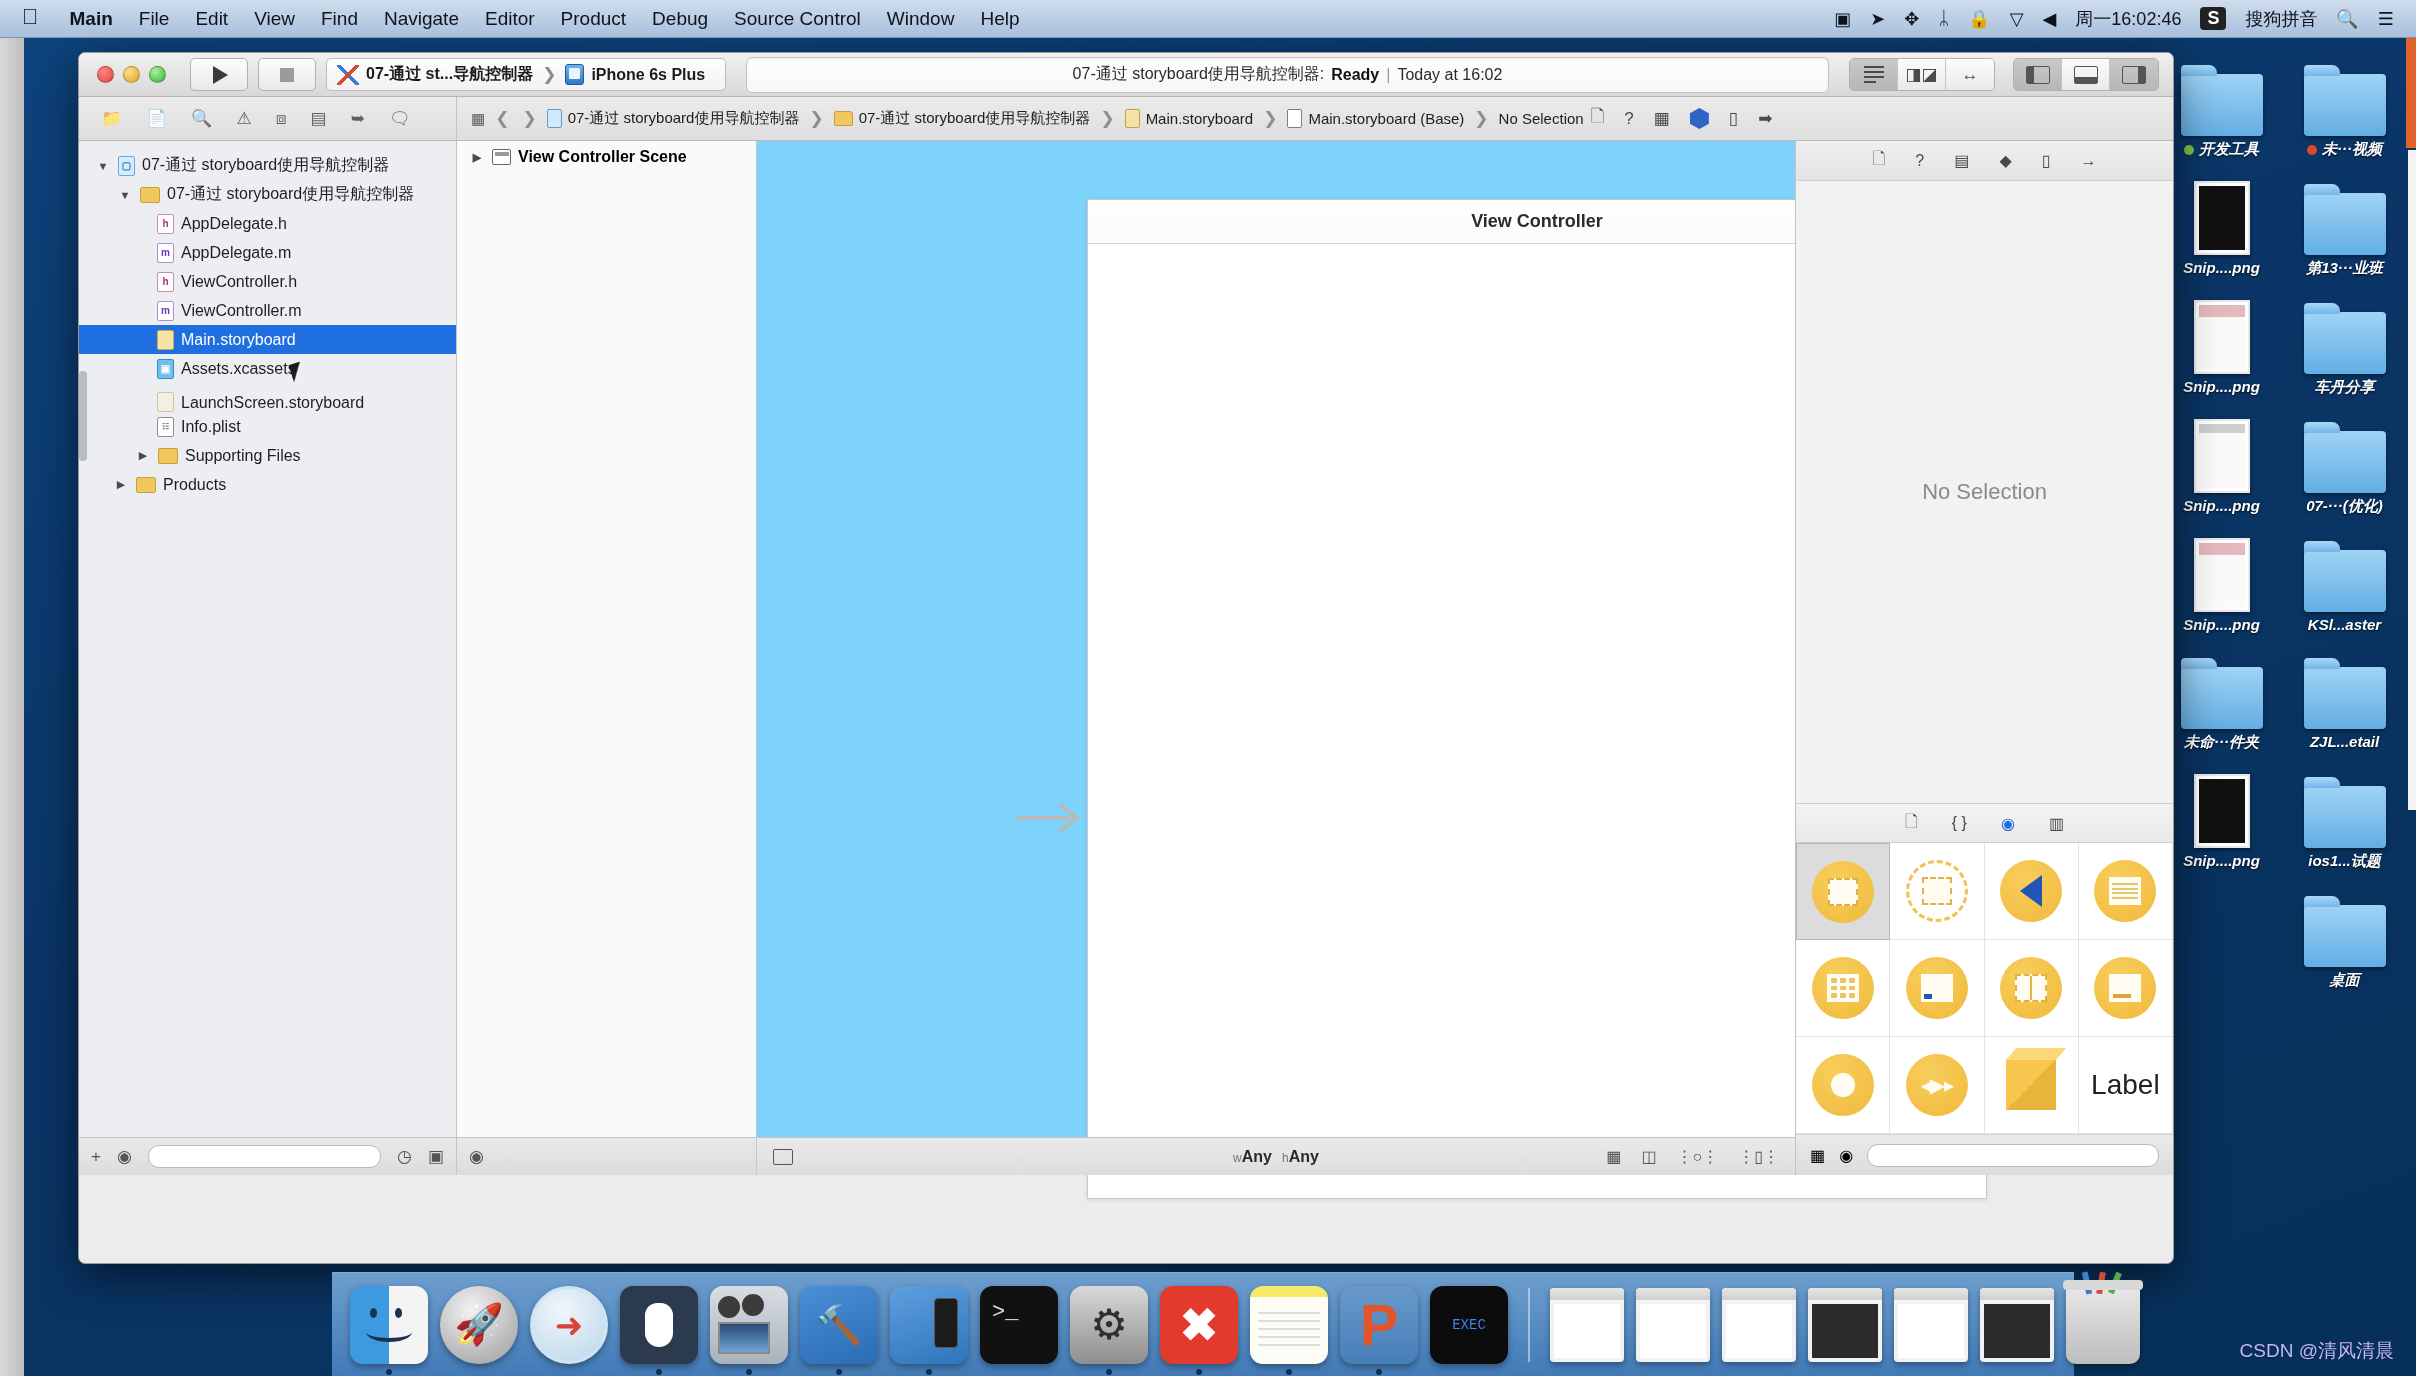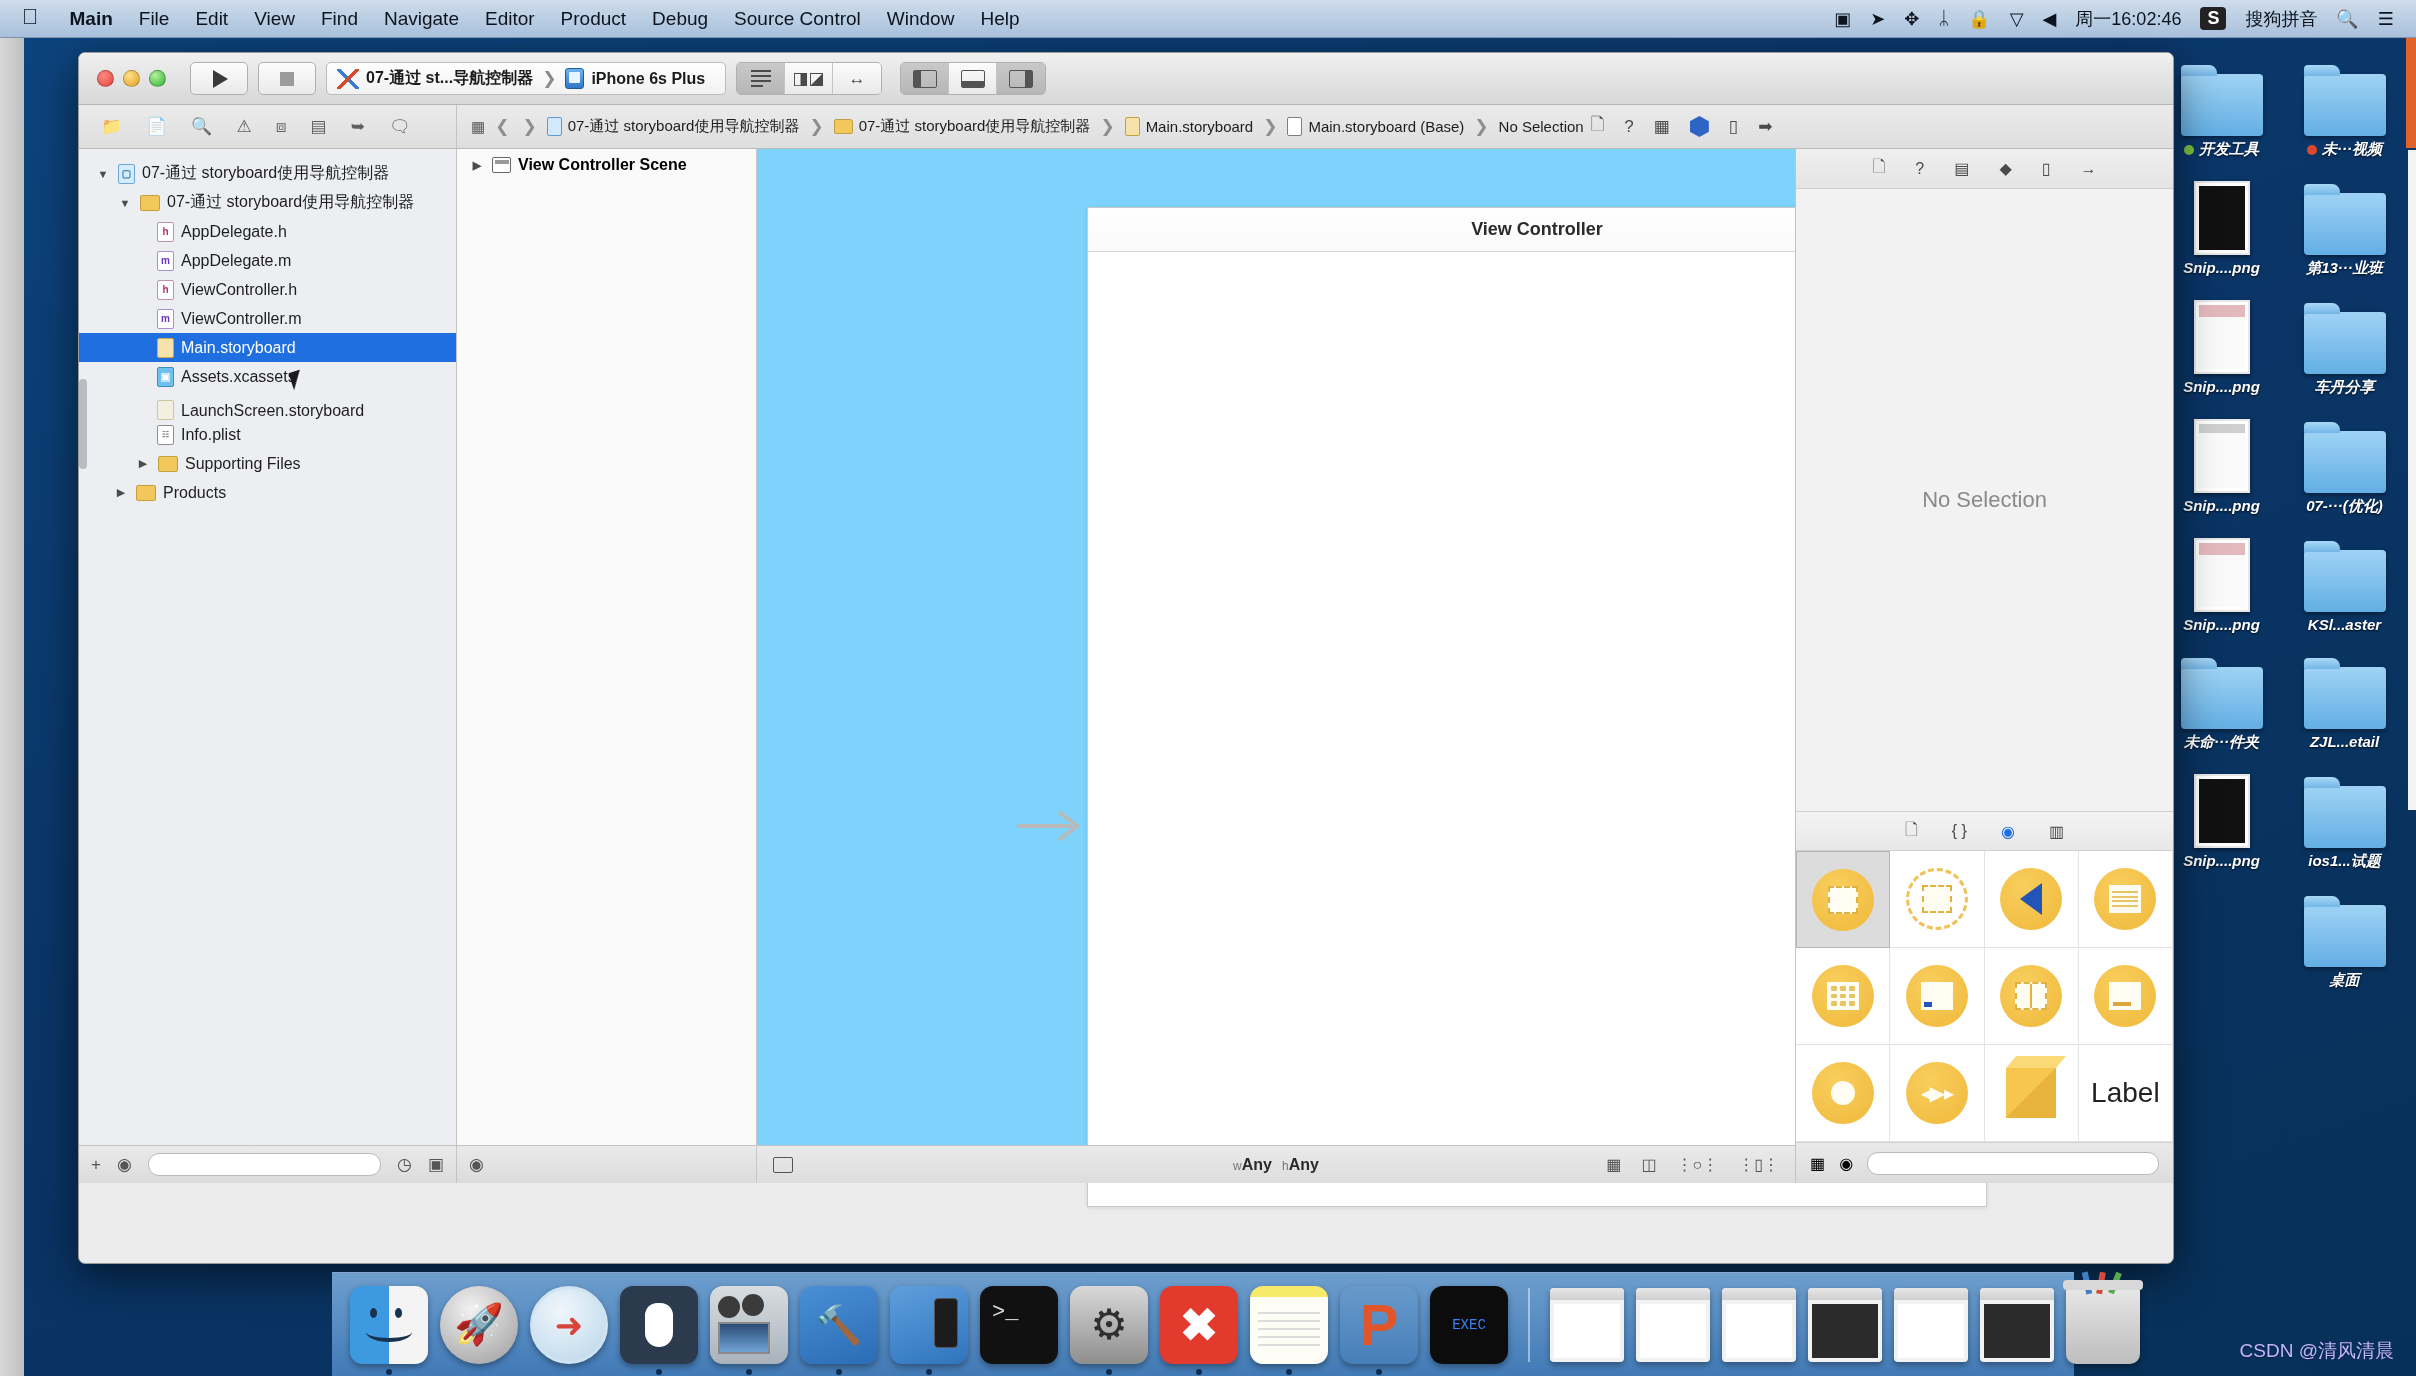"07-通过 st...导航控制器" #xc-toolbar { height: 52px -> 44px }
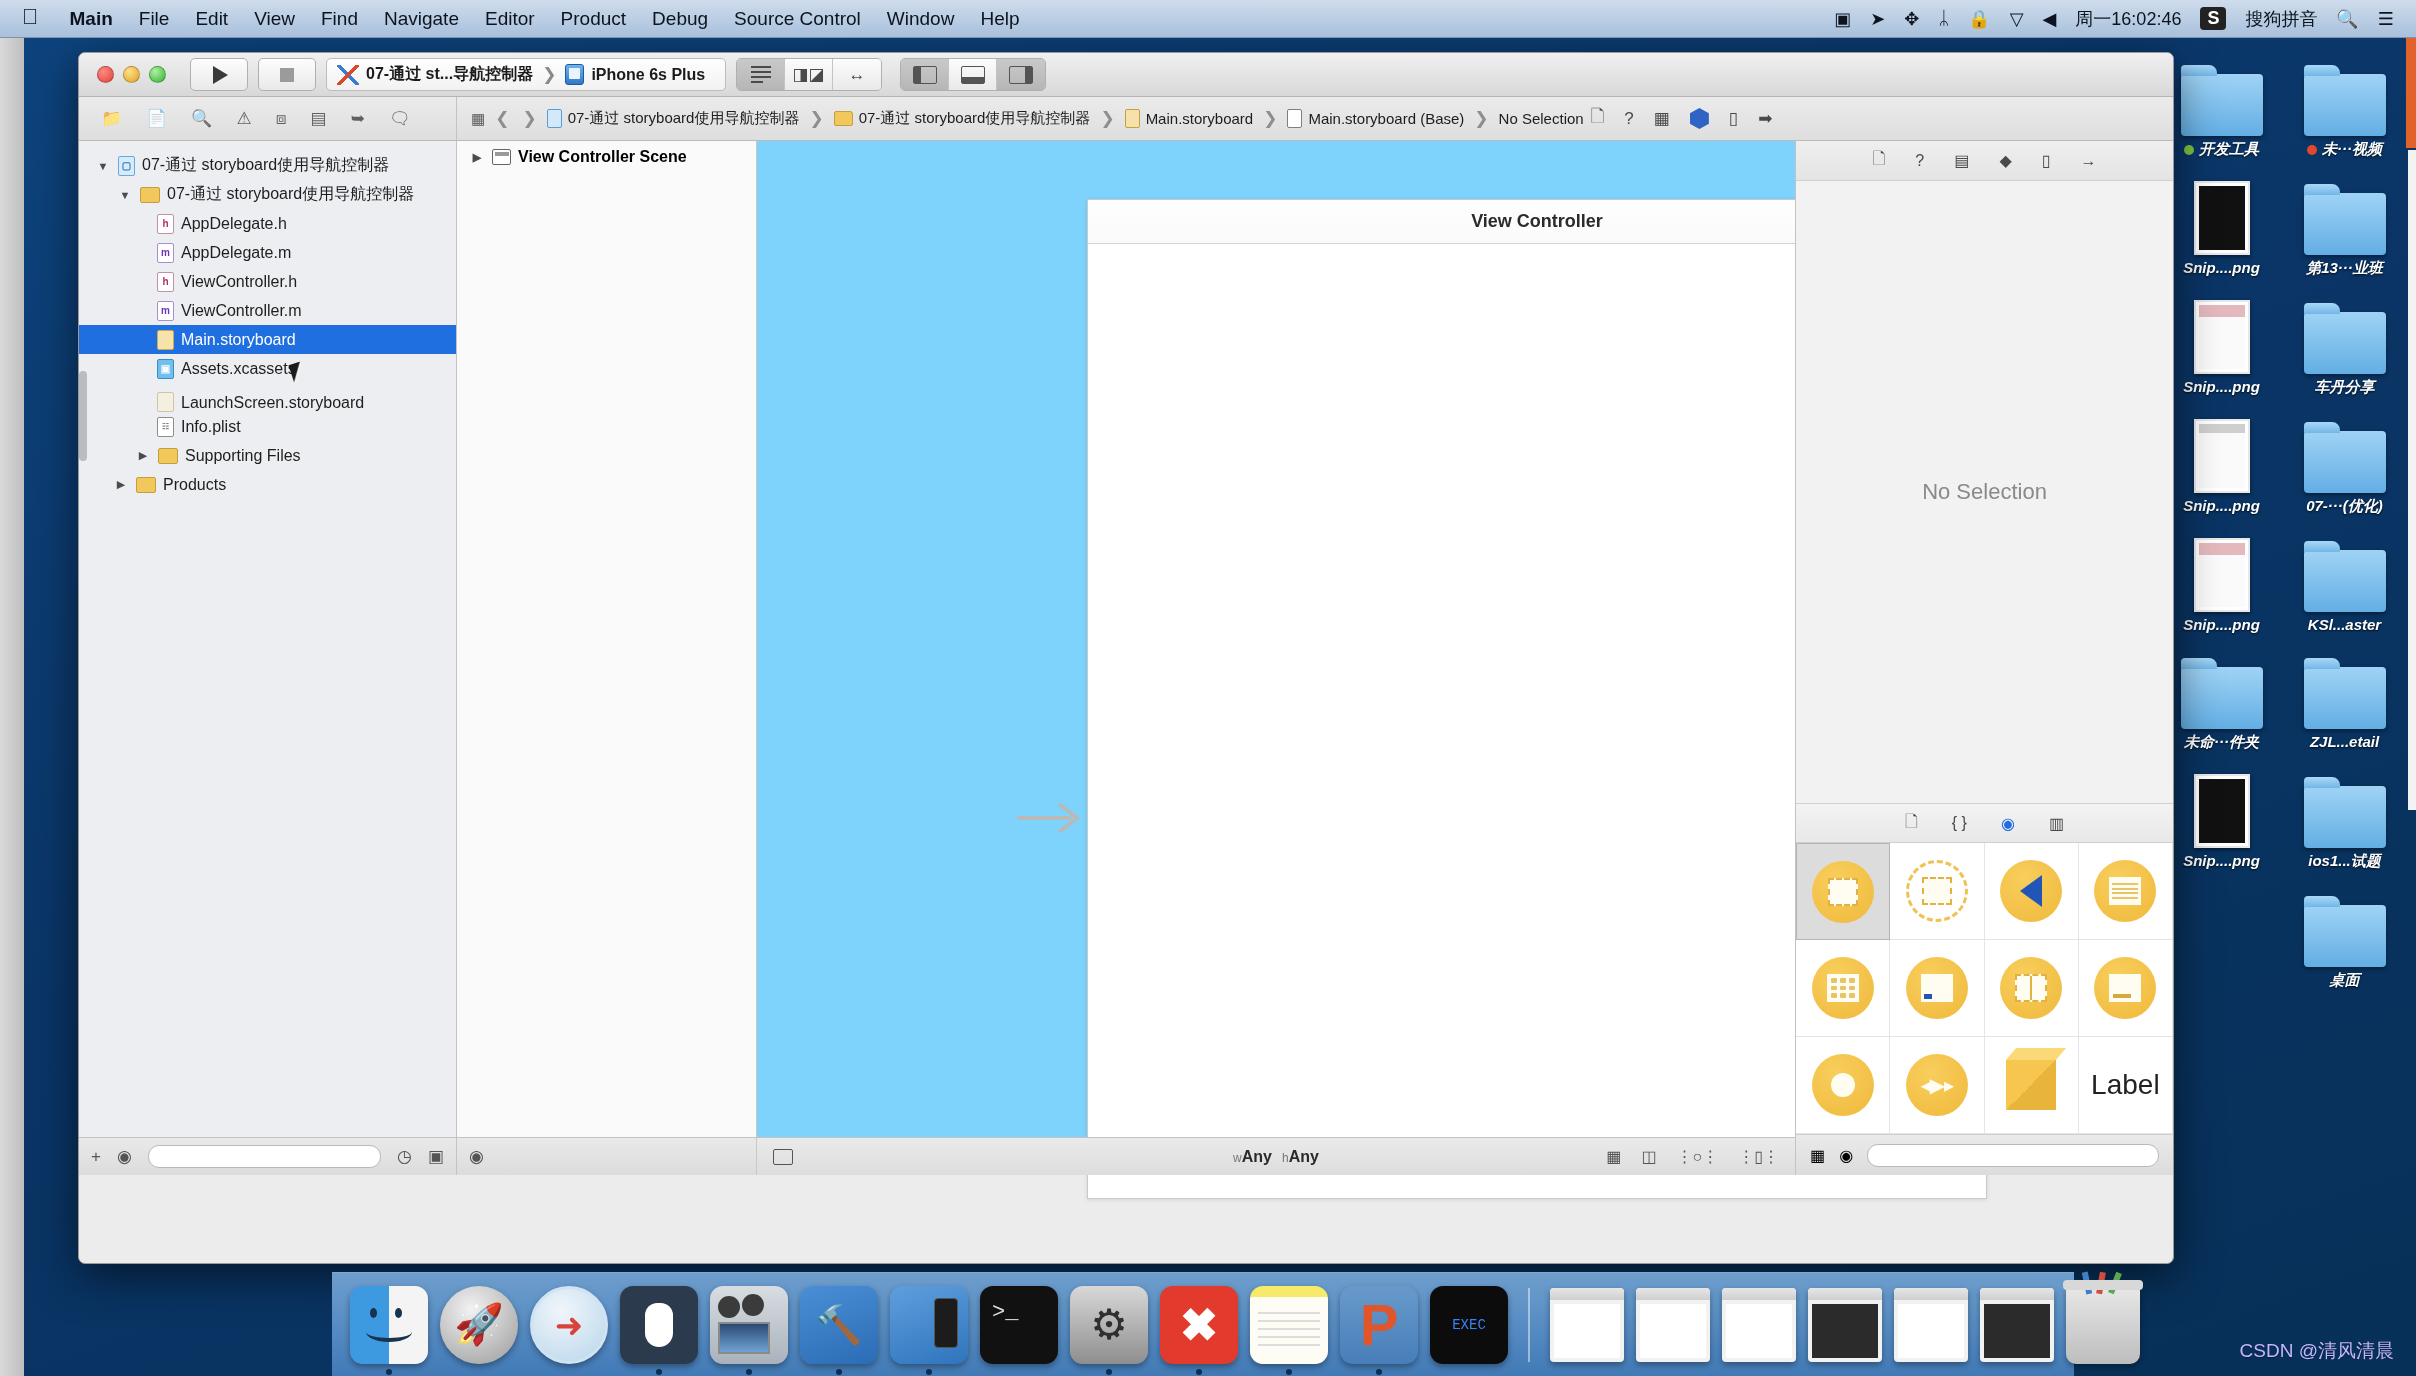"07-通过 storyboard使用导航控制器:" div { html: none -> <div> <span>07-通过 storyboard使用导航控制器:</span> <span>Ready</span> <span>|</span> <span>Today at 16:02</span> </div> }
